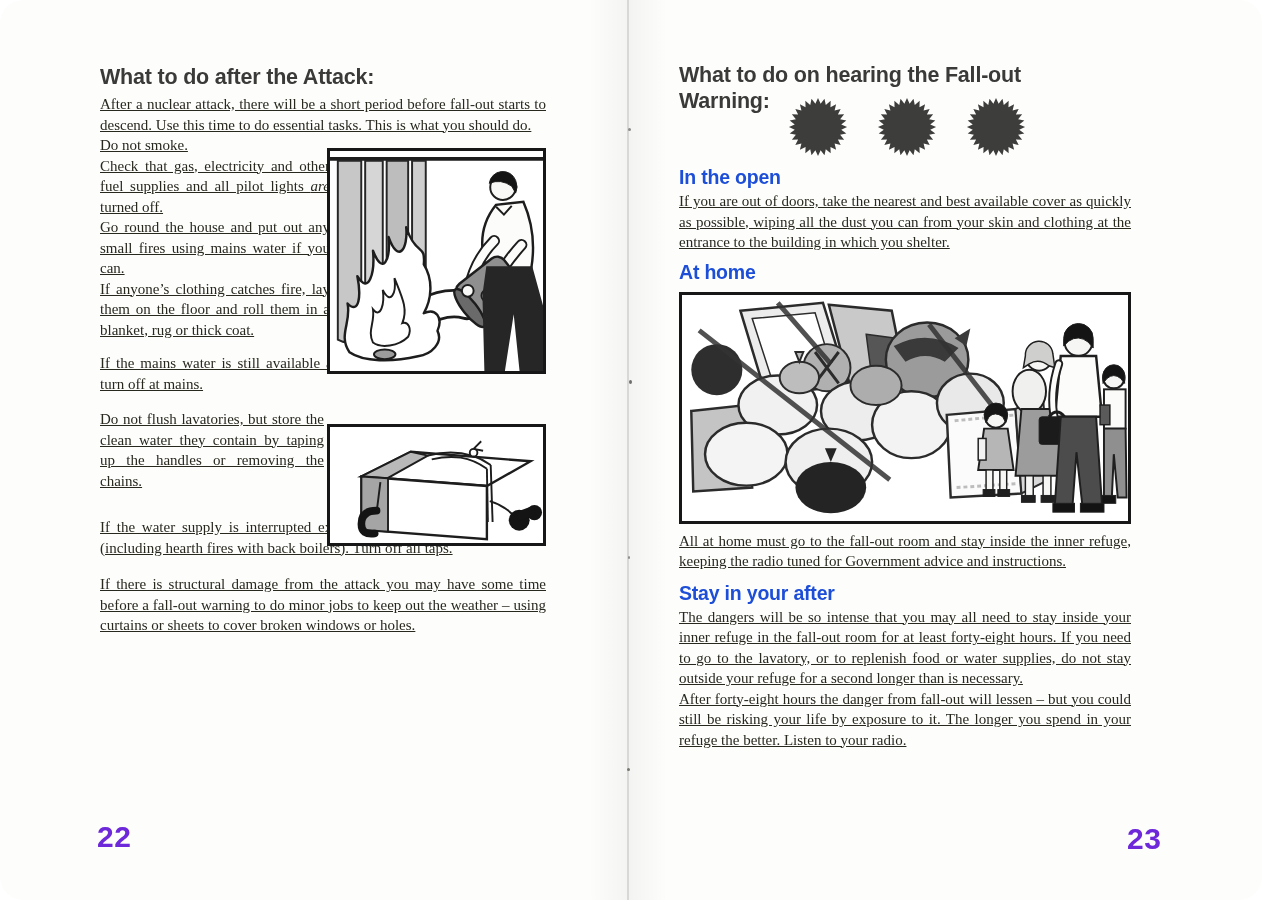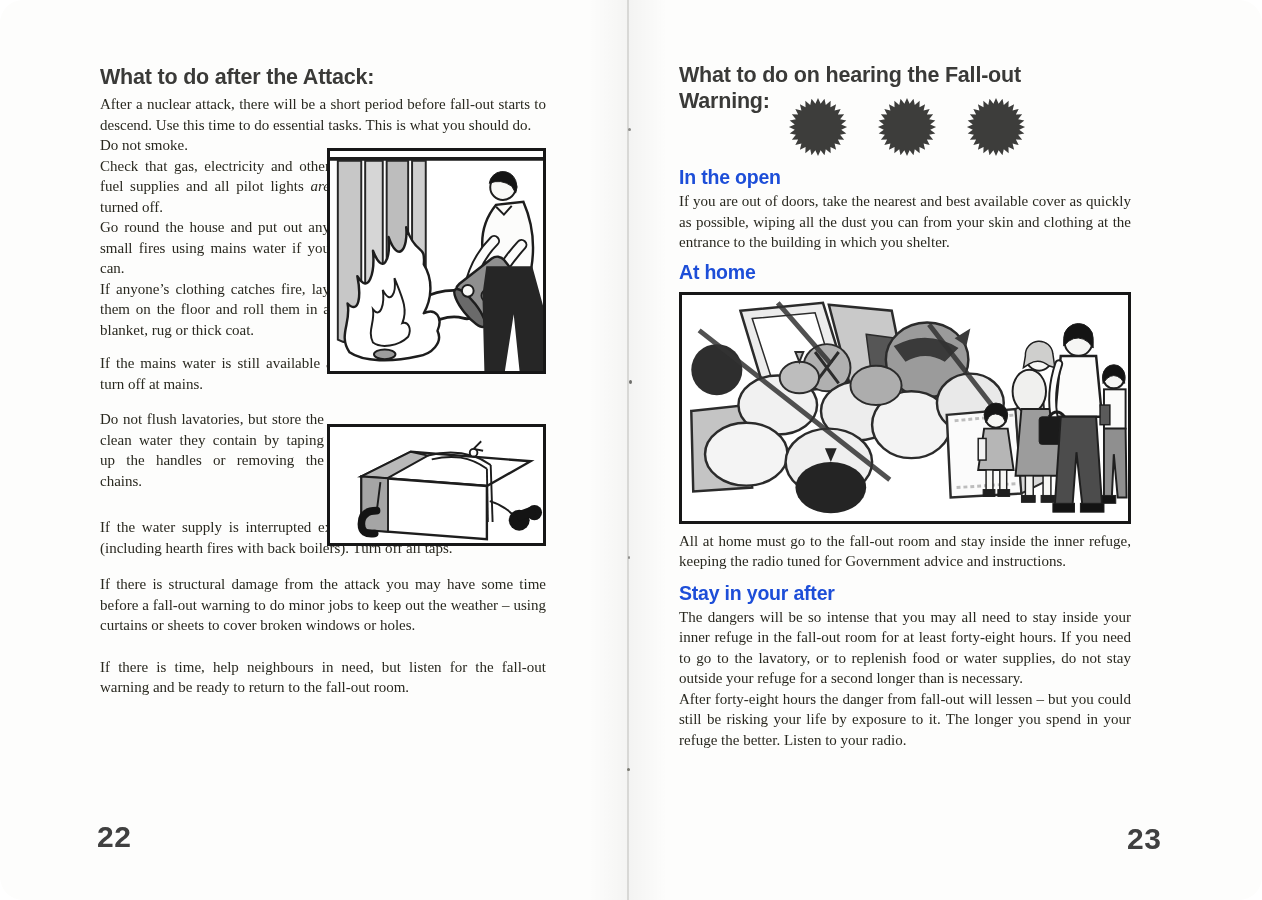"After a nuclear attack, there" p { text-decoration: none -> underline }
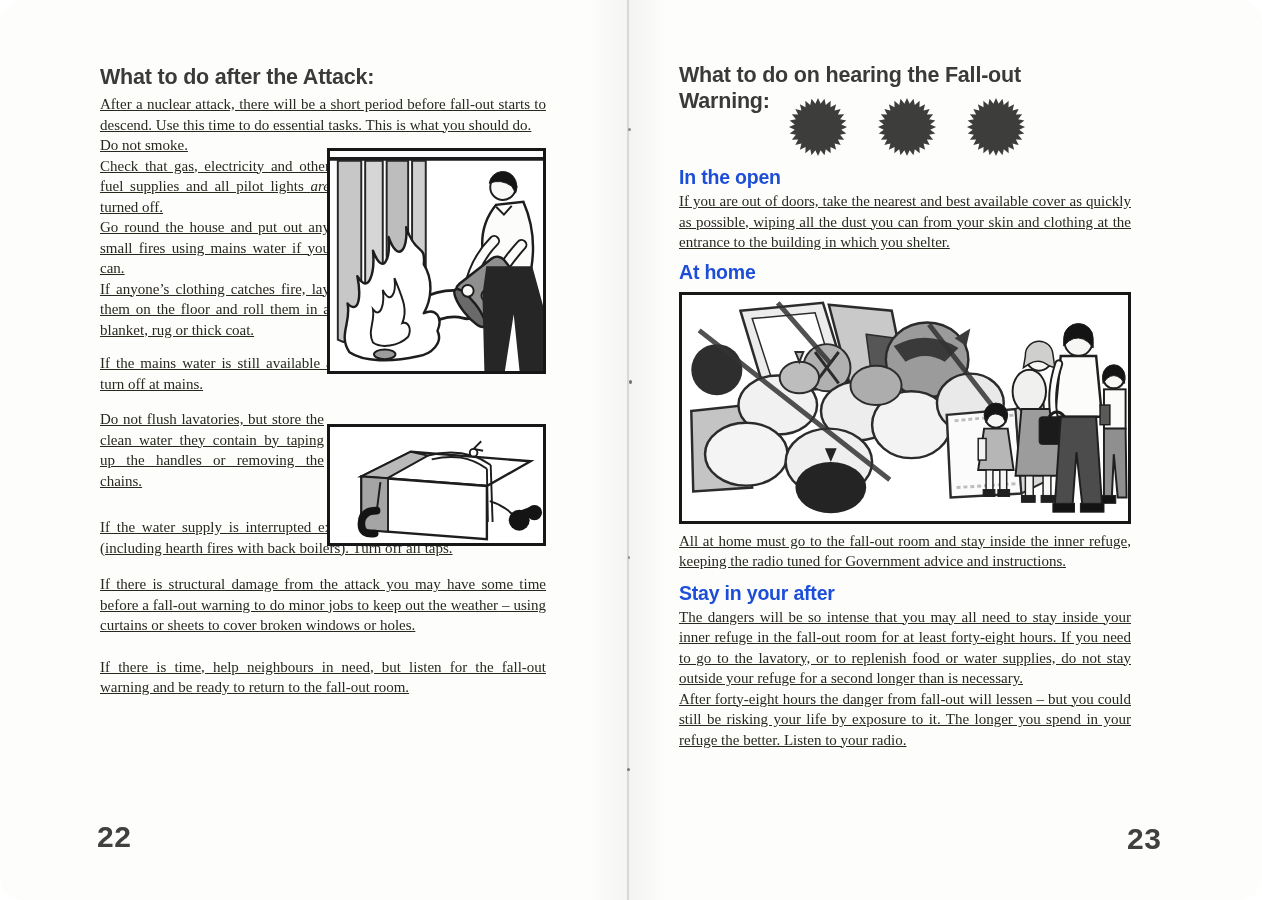"If there is time, help" p.mt21 { html: <p>If there is time, help neighbours in need, but listen for the fall-out warning and be ready to return to the fall-out room.</p> -> none }
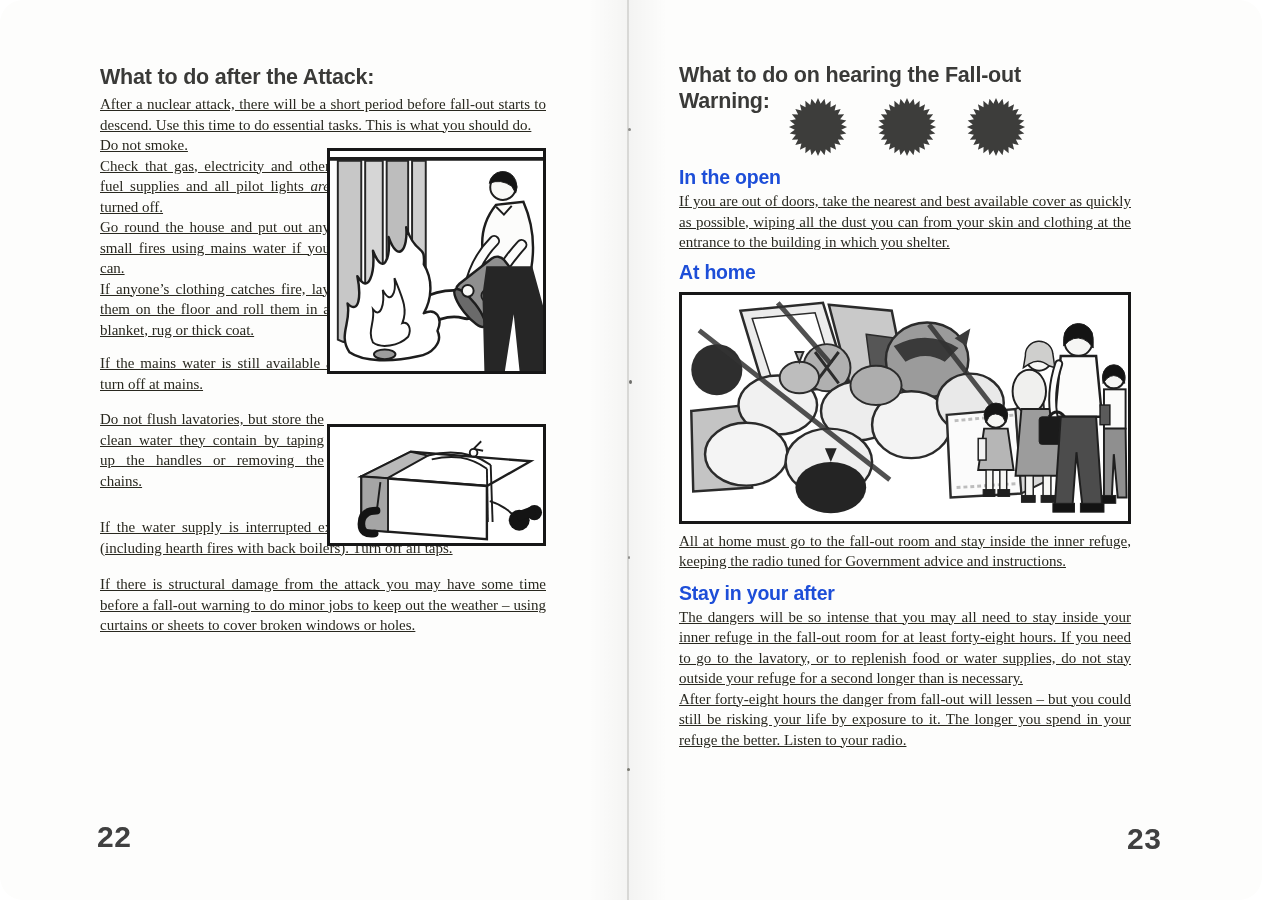"22" .pagenum { color: #404040 -> #6d28d9 }
